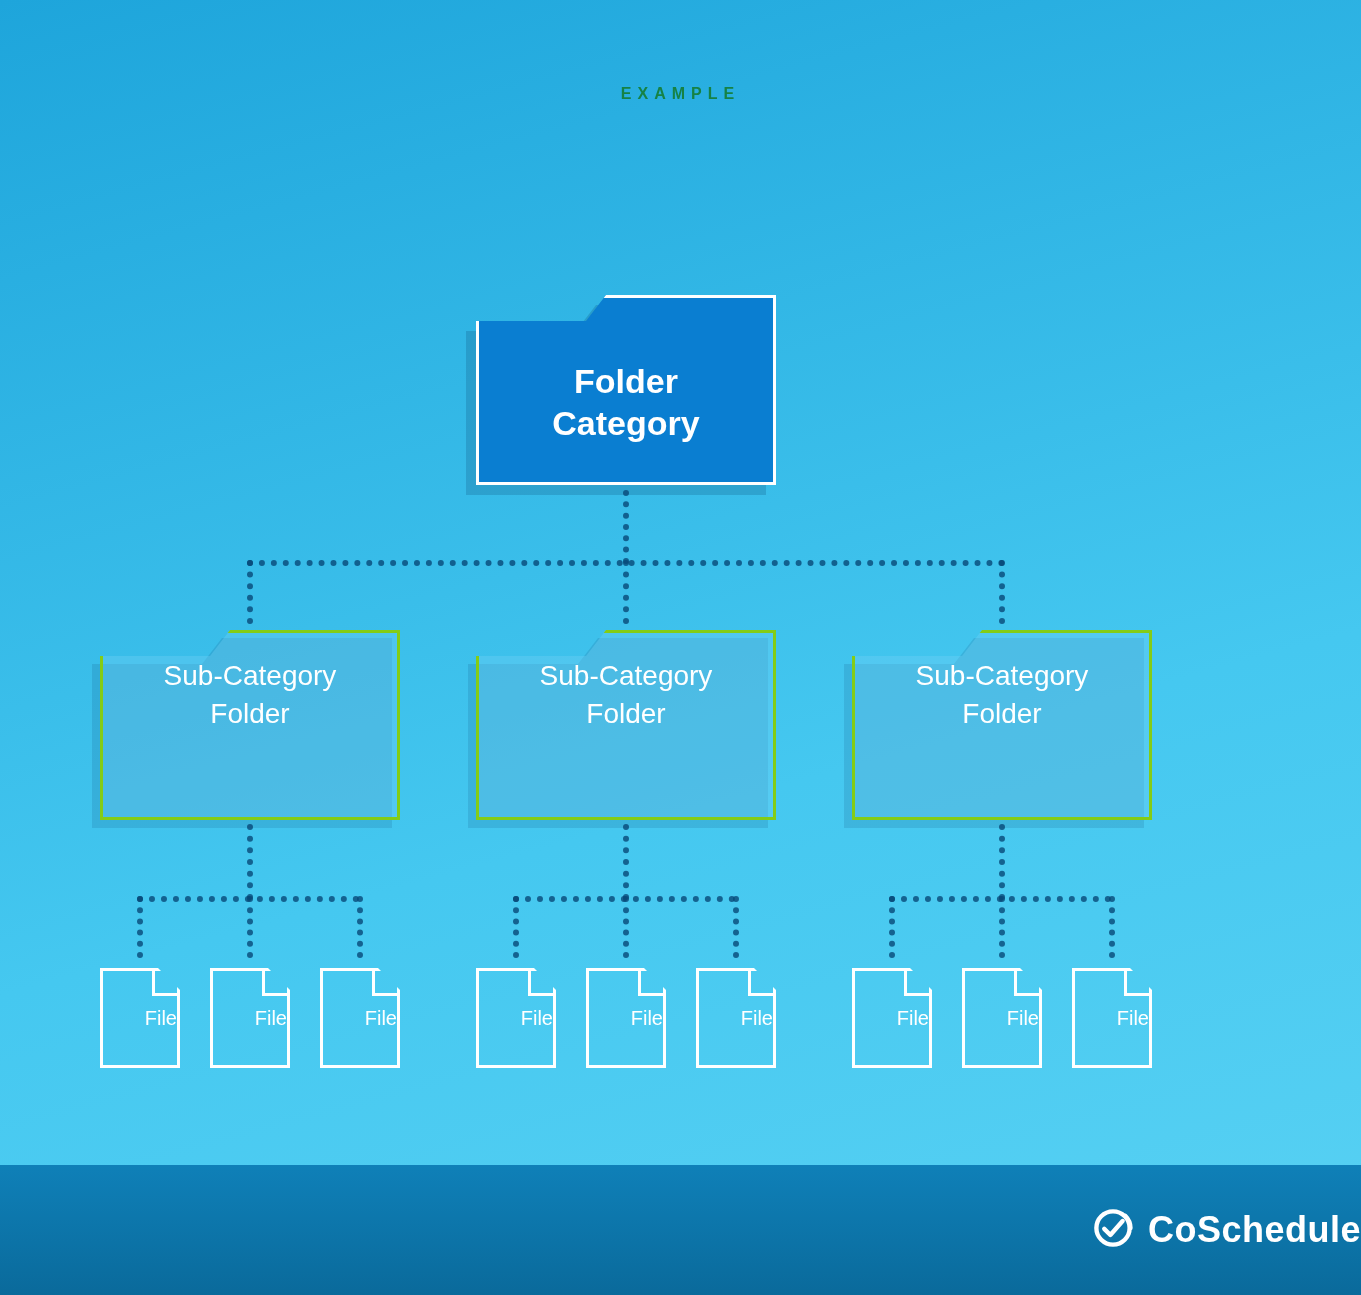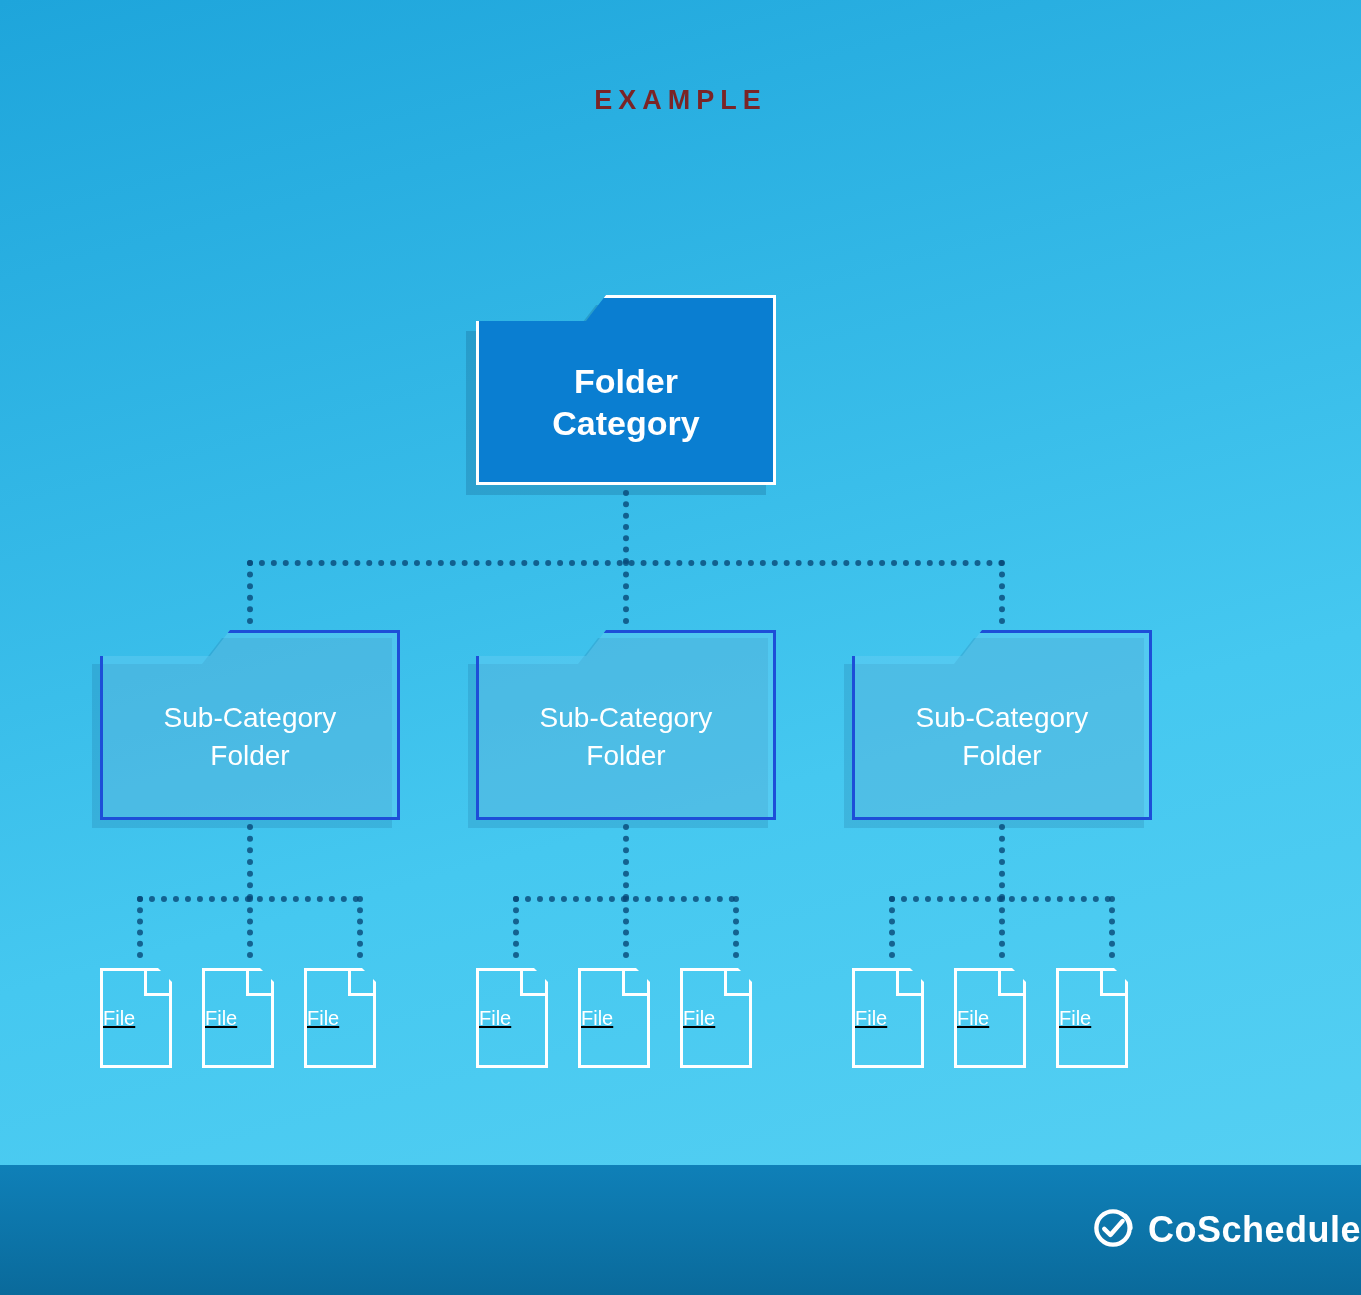"EXAMPLE" .eyebrow { color: #7f1d1d -> #15803d; font-size: 27px -> 16px }
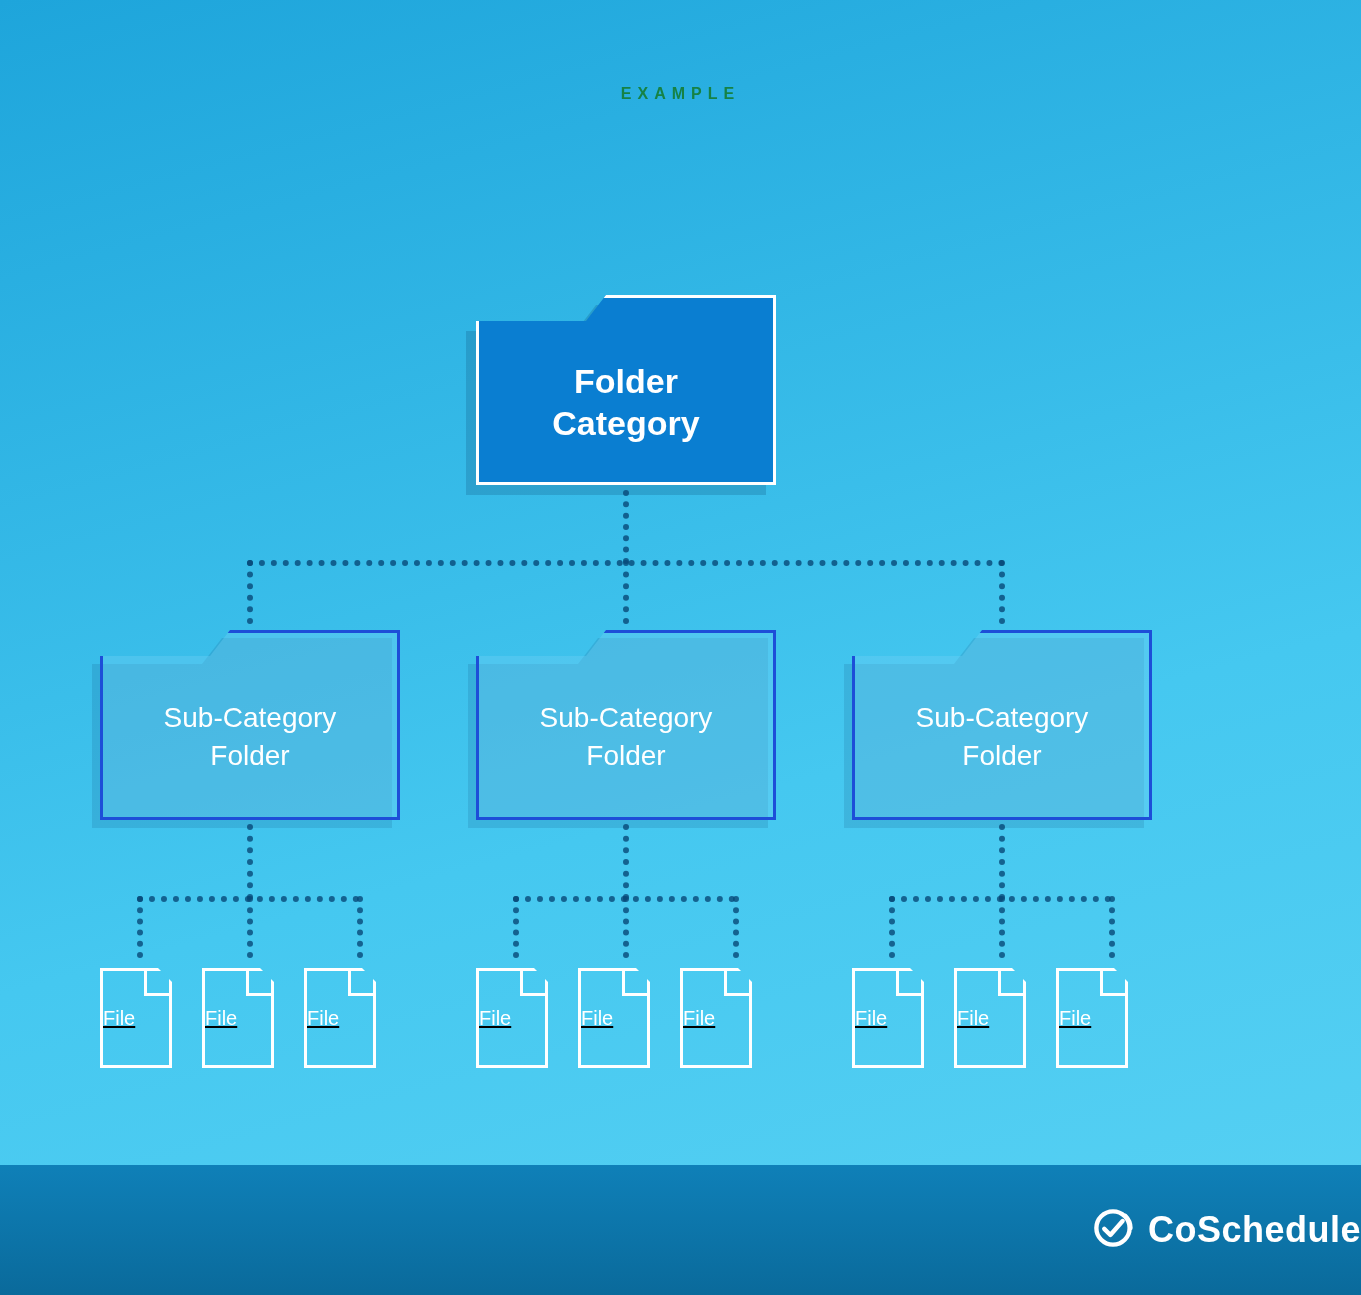"Sub-Category" .sub-folder .body { align-items: center -> flex-start; border: 3px solid #1d4ed8 -> 3px solid #84cc16 }
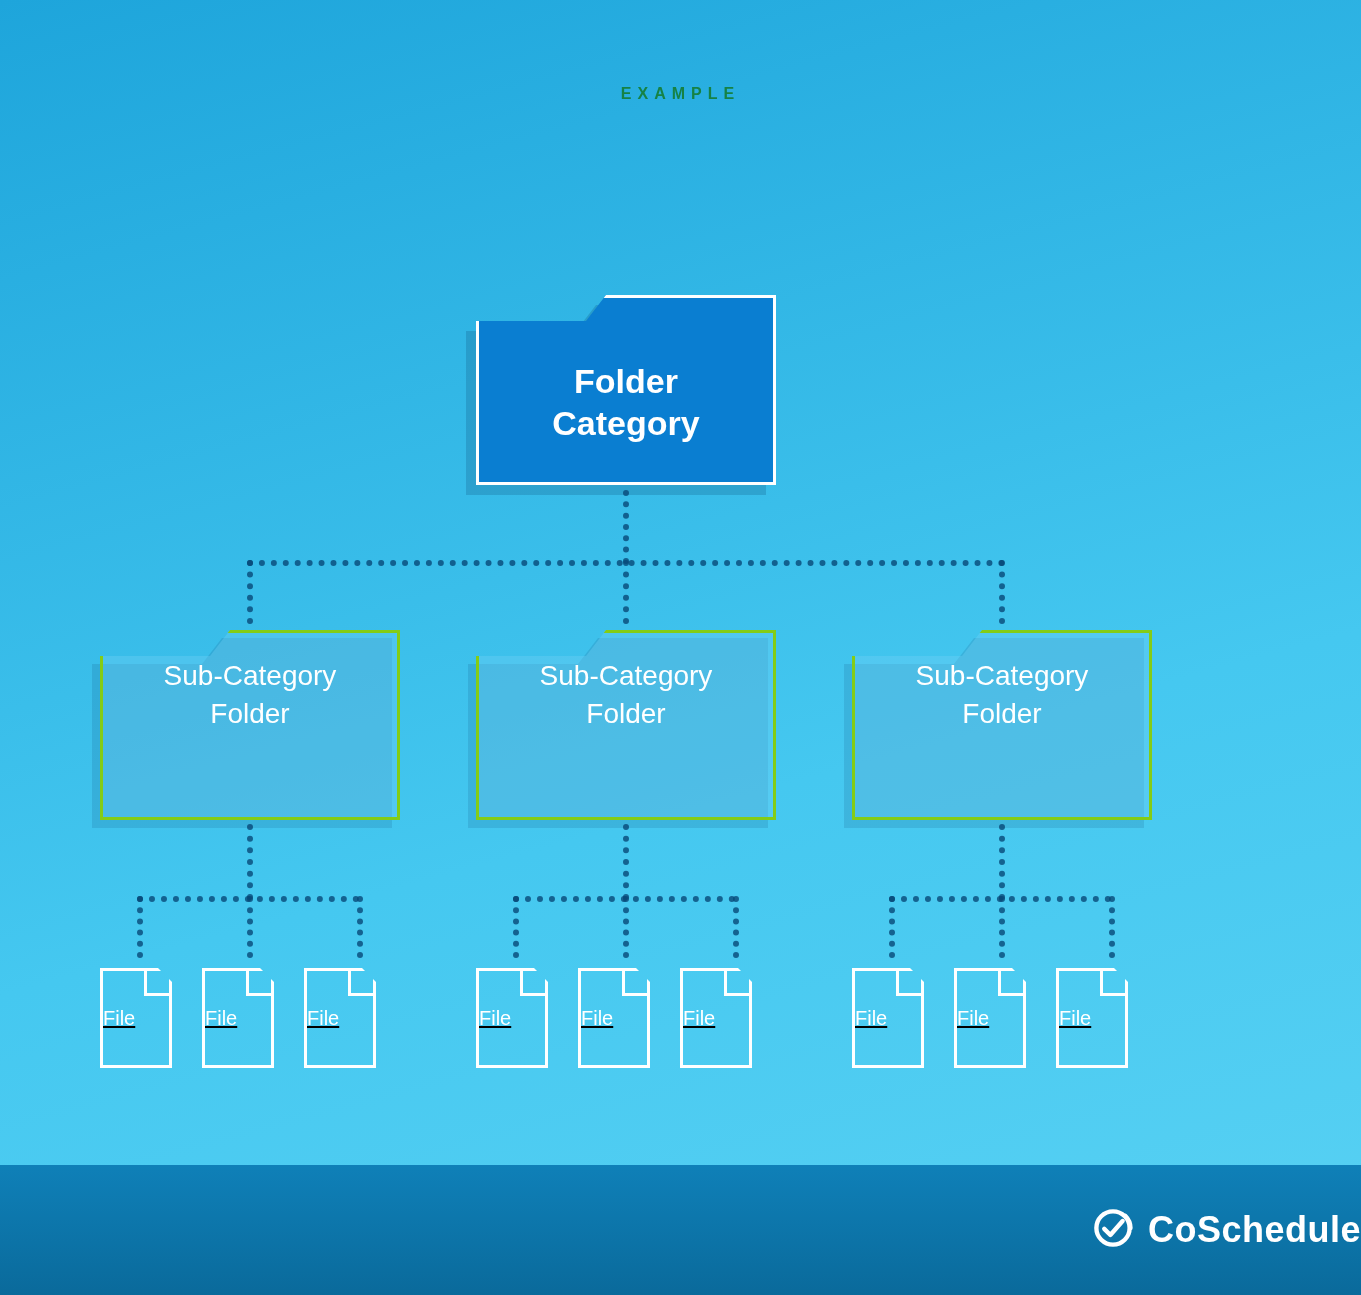"File" .file { justify-content: flex-start -> flex-end; text-decoration: underline -> none; width: 72px -> 80px }
